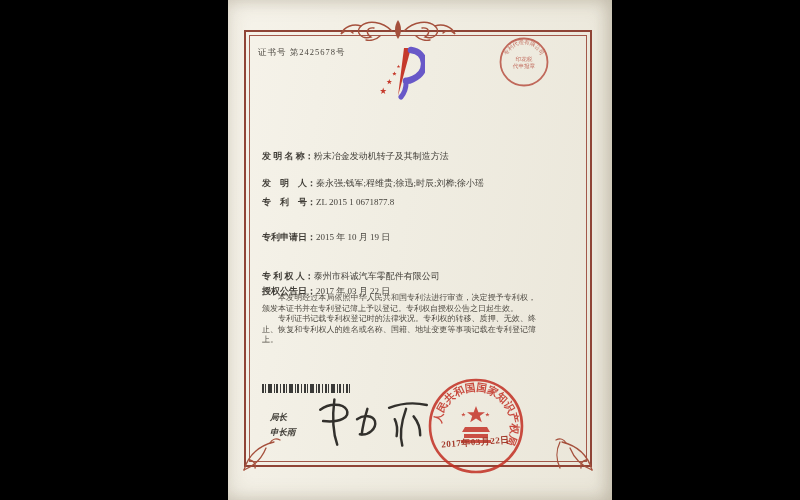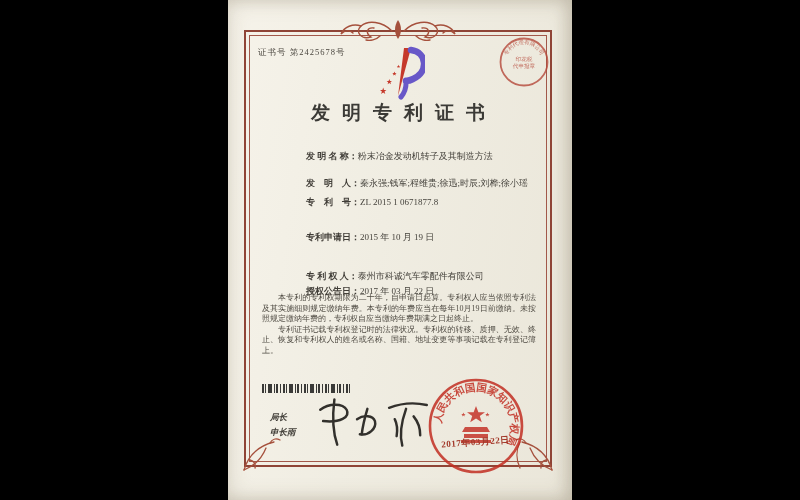"证书号 第2425678号" .photo { padding-left: none -> 40px }
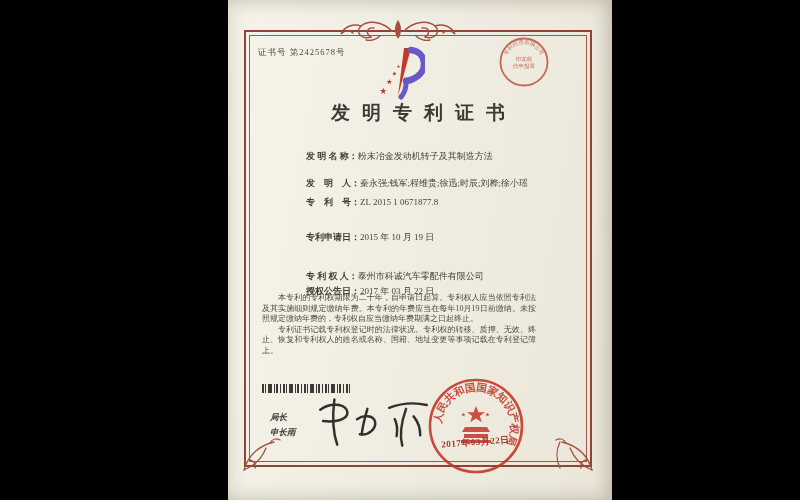"发明专利证书" div.title { html: <div>发明专利证书</div> -> none }
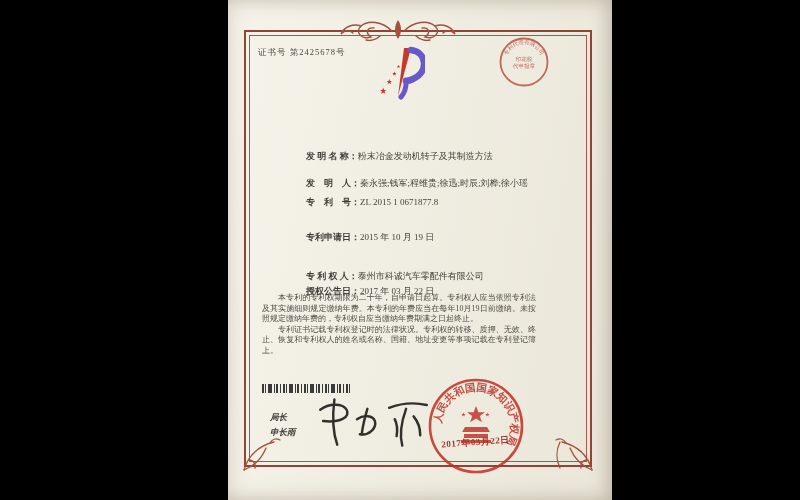"发 明 名 称：" .field-label { margin-left: 44px -> none }
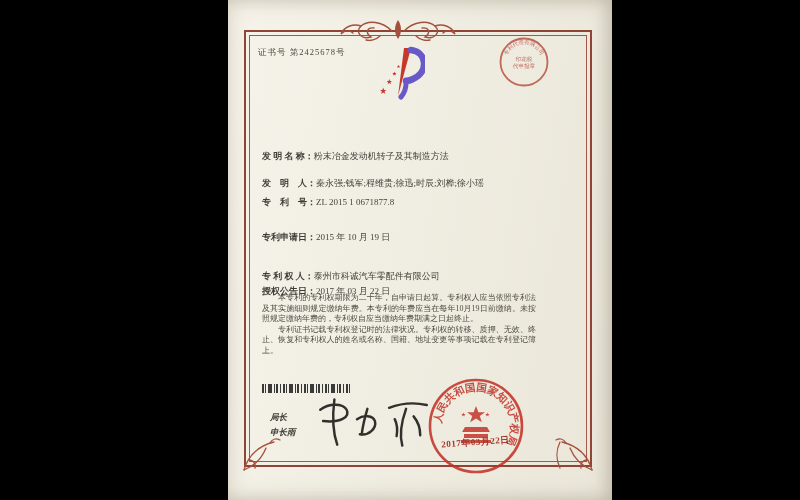"本发明经过本局依照中华人民共和国专利法进行审查，决定授予专利权，颁发本证书并在专" p { html: none -> <p>本发明经过本局依照中华人民共和国专利法进行审查，决定授予专利权，颁发本证书并在专利登记簿上予以登记。专利权自授权公告之日起生效。</p> }
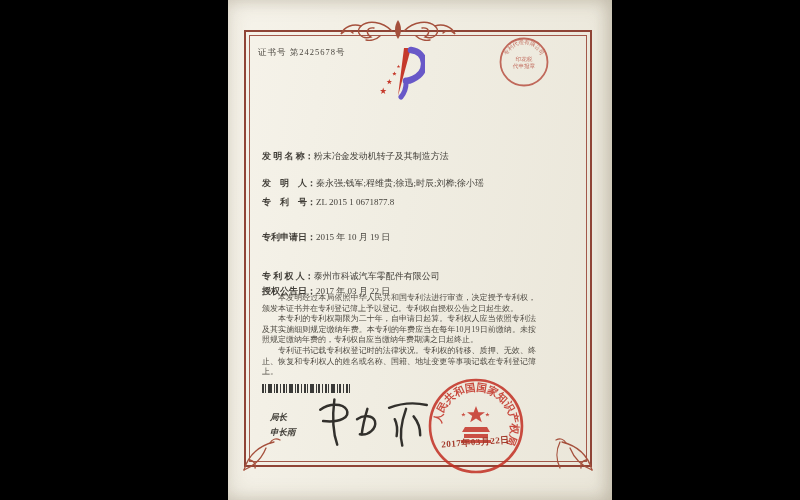"本专利的专利权期限为二十年，自申请日起算。专利权人应当依照专利法及其实施细则规定" p { html: <p>本专利的专利权期限为二十年，自申请日起算。专利权人应当依照专利法及其实施细则规定缴纳年费。本专利的年费应当在每年10月19日前缴纳。未按照规定缴纳年费的，专利权自应当缴纳年费期满之日起终止。</p> -> none }
